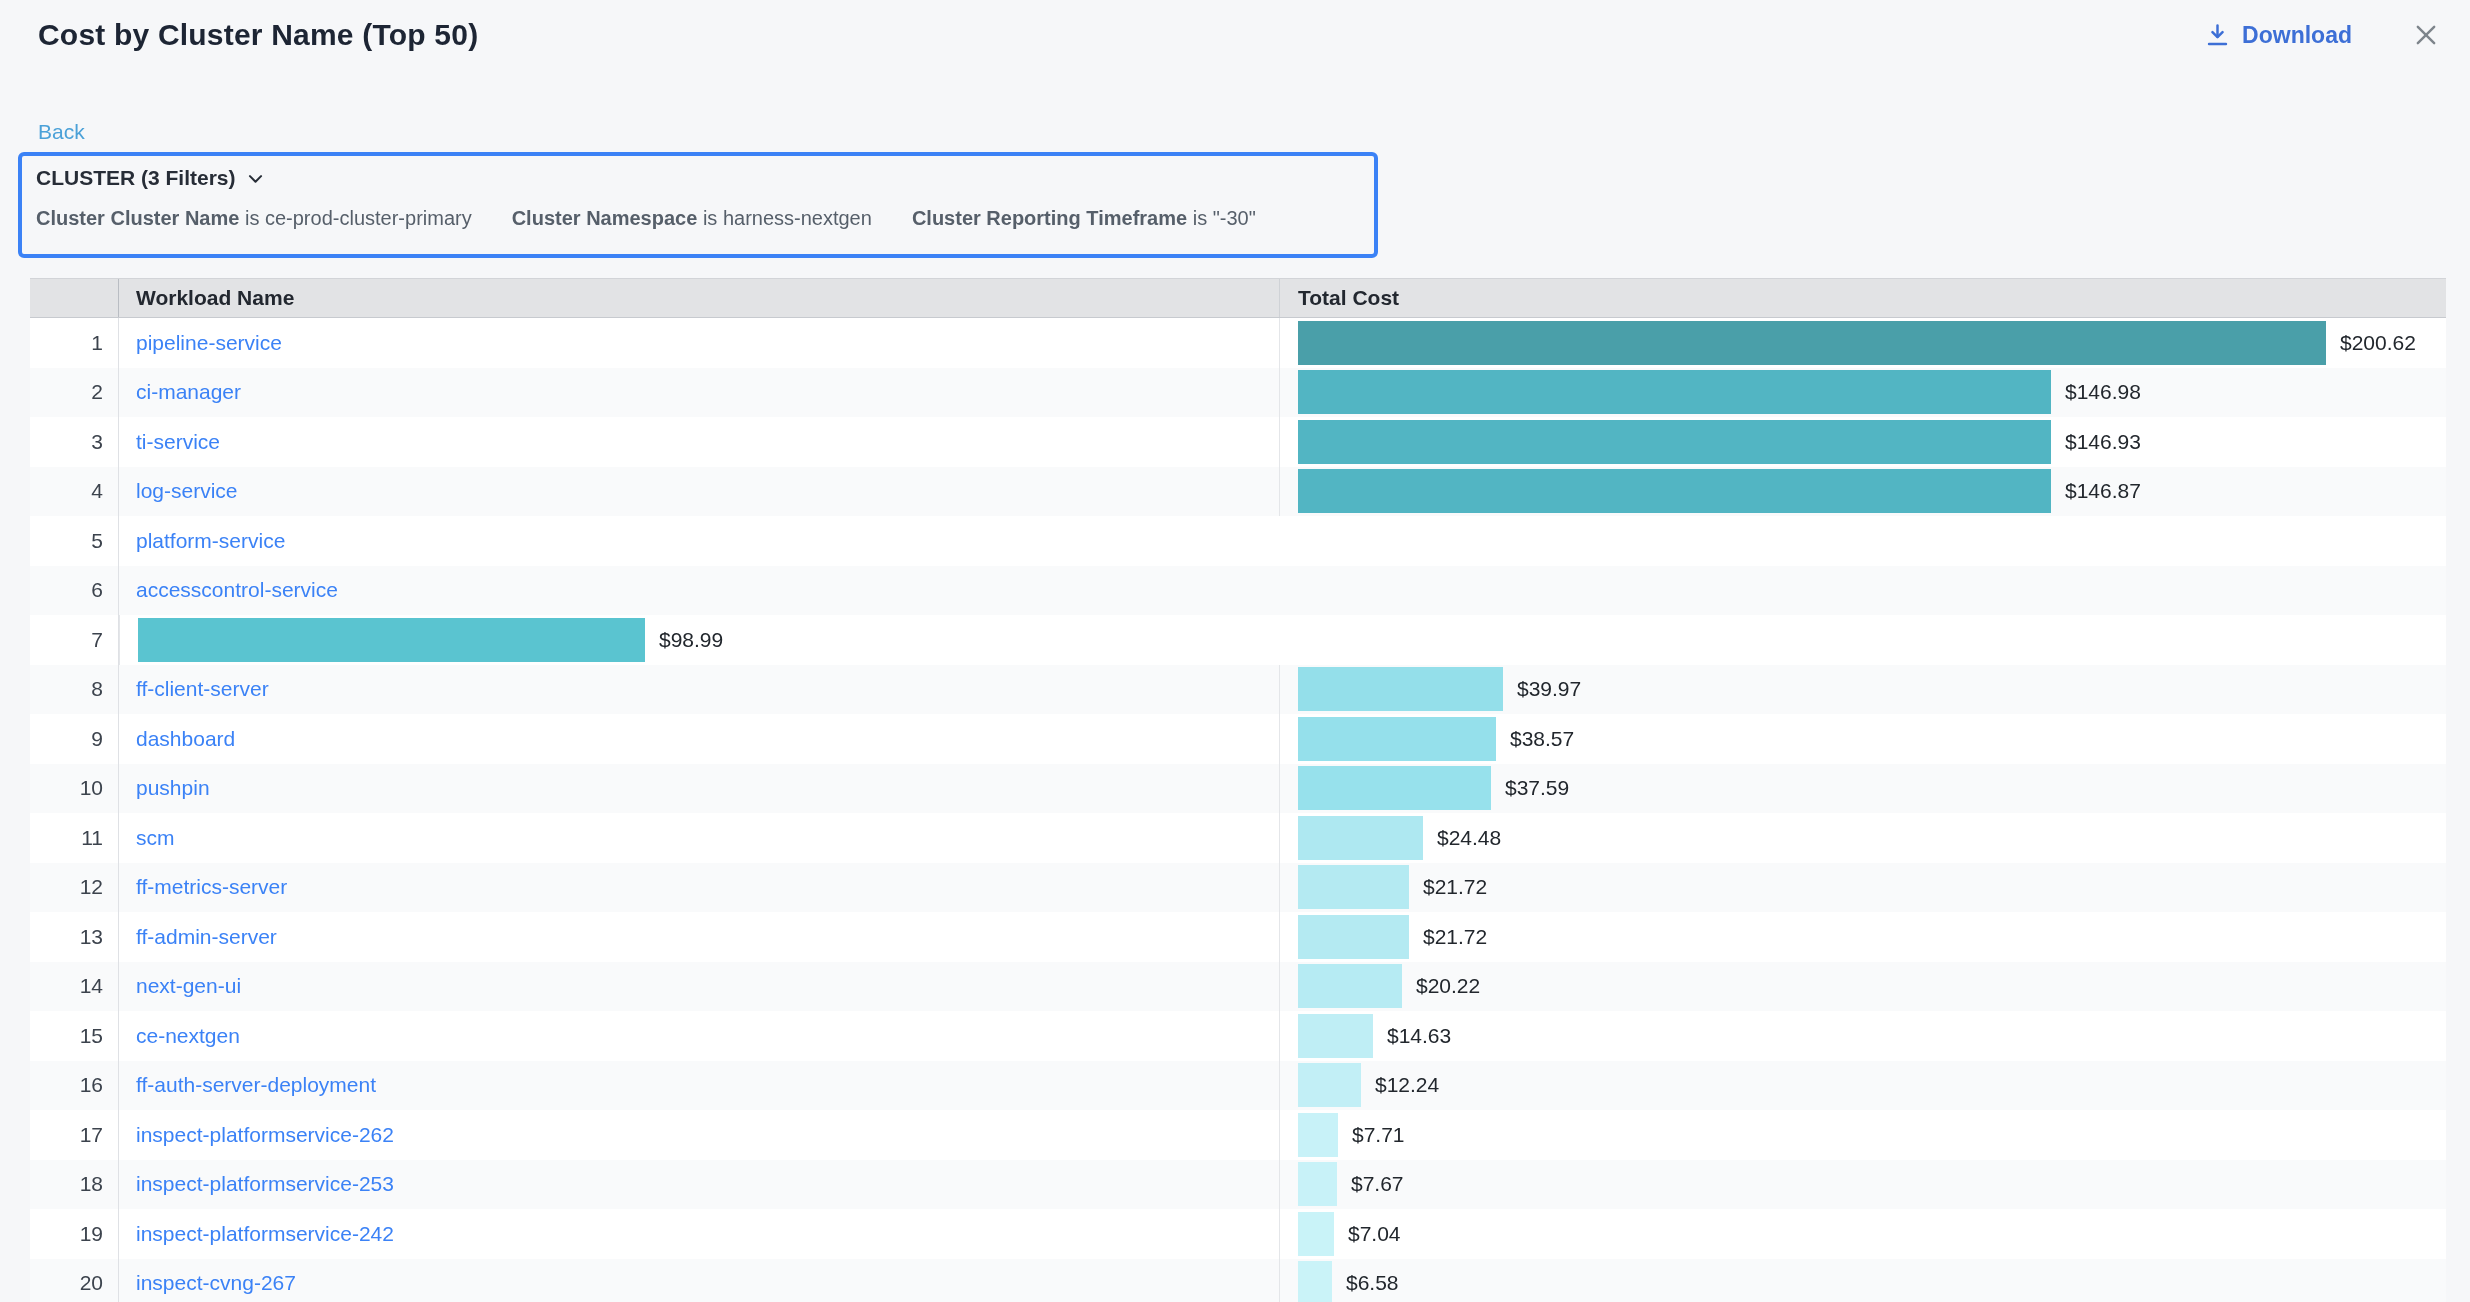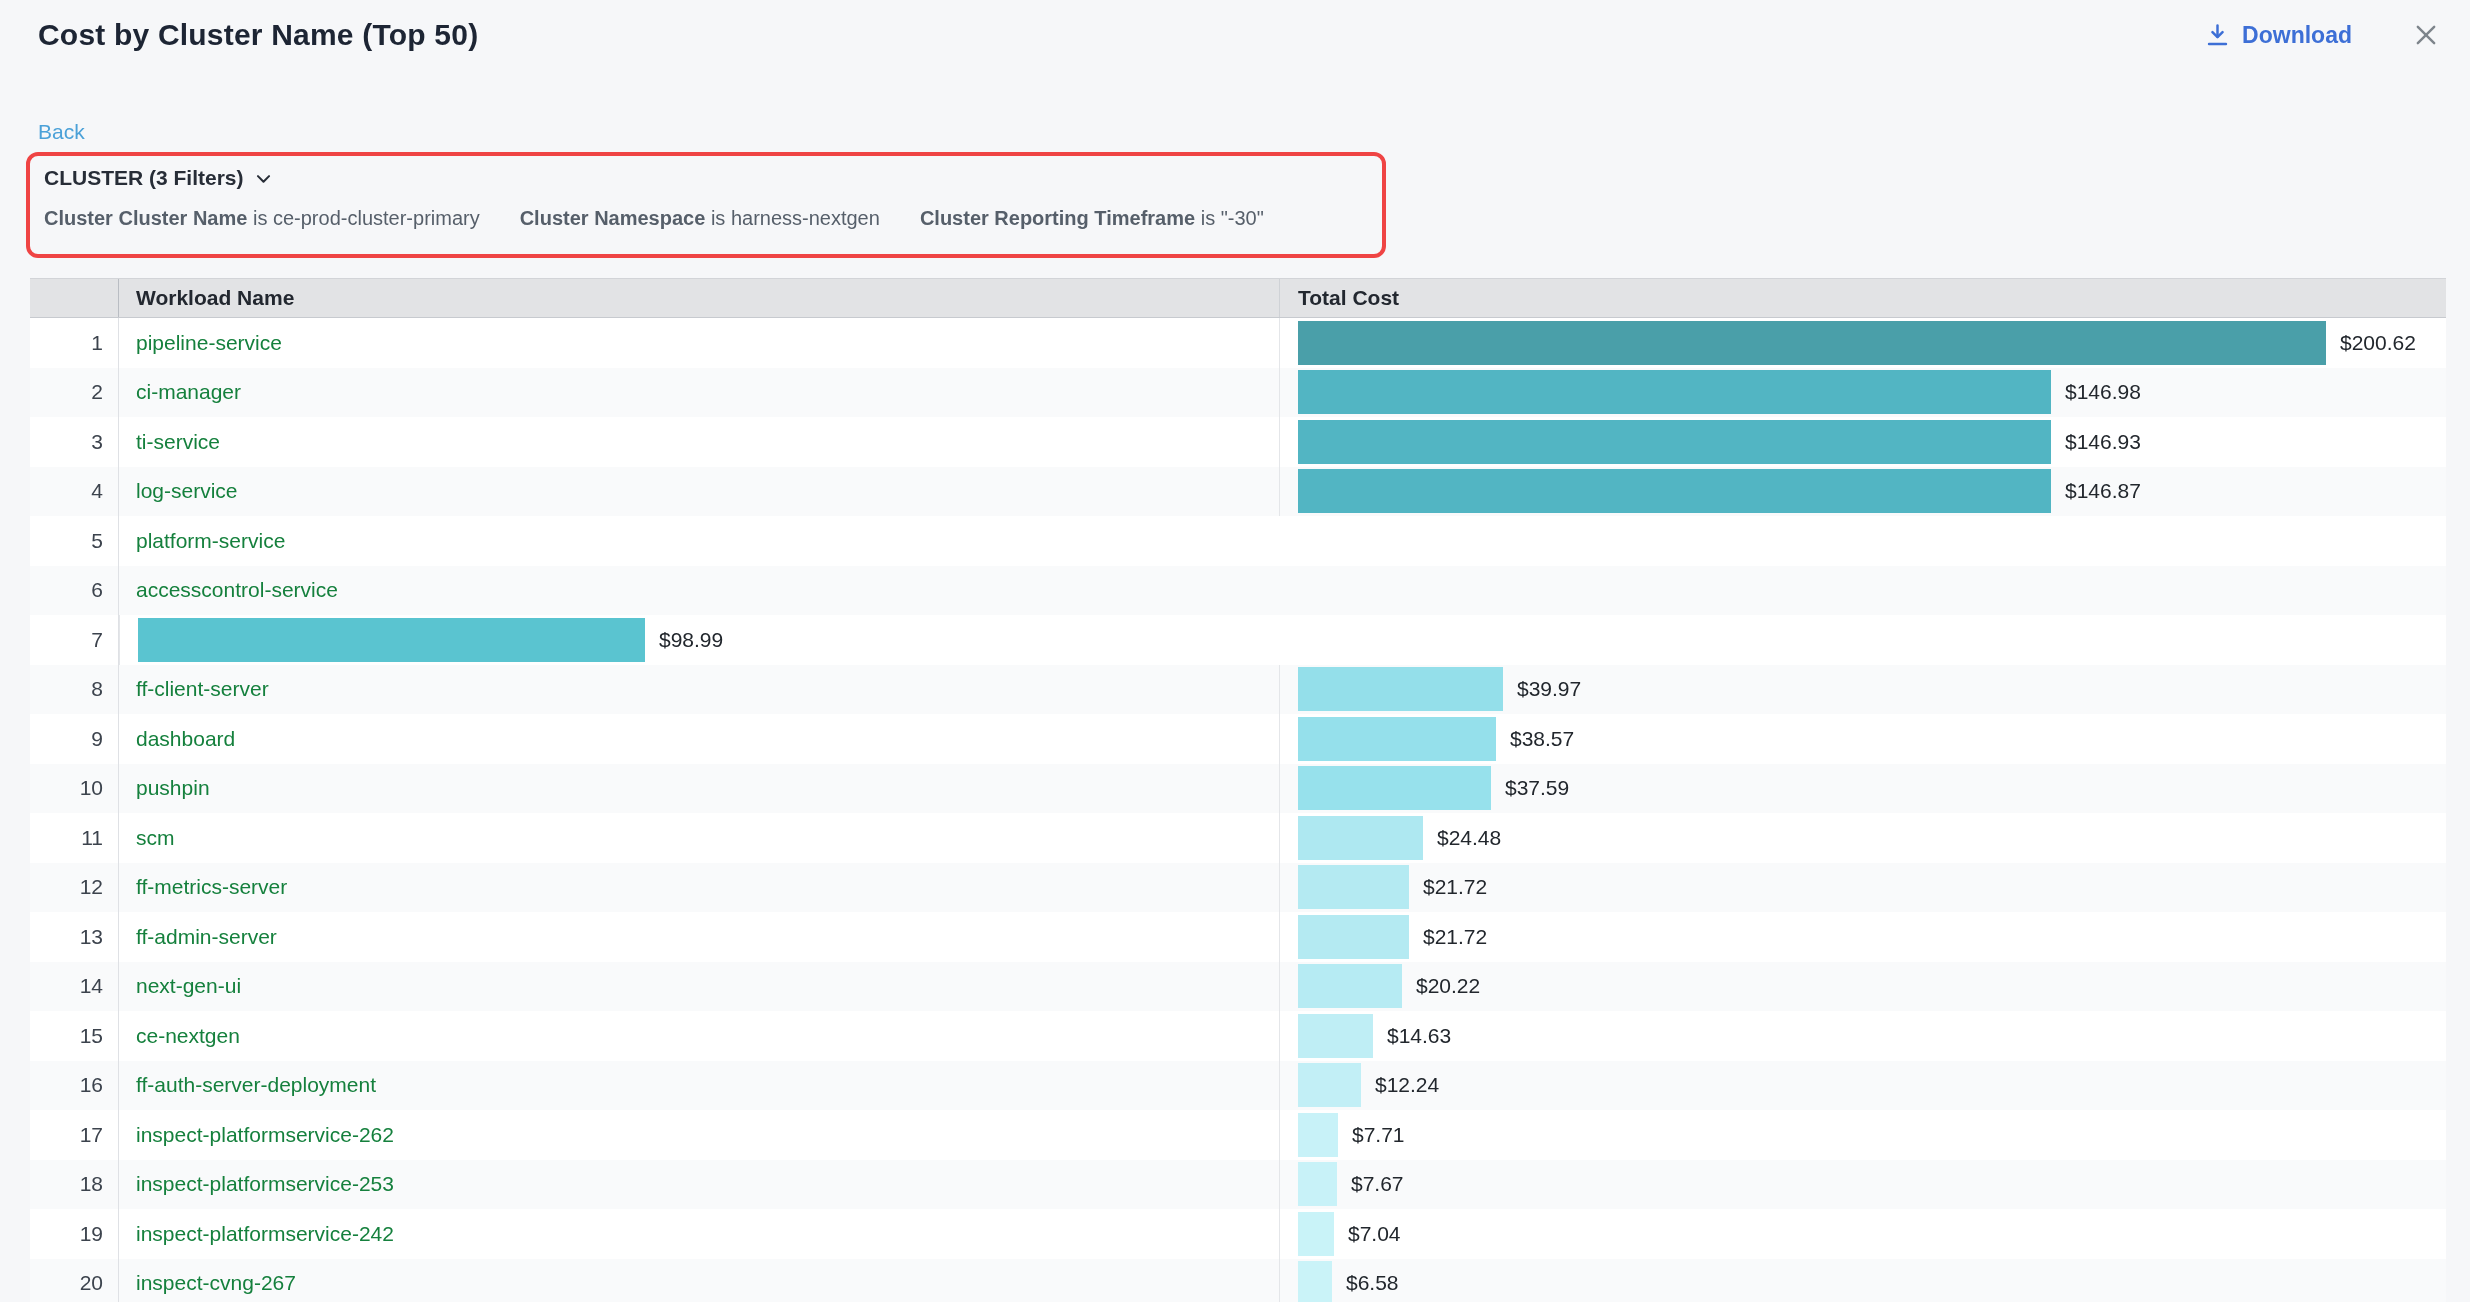"CLUSTER (3 Filters)" .filter-panel { border: 4px solid #ef4444 -> 4px solid #3b82f6; border-radius: 12px -> 6px; left: 26px -> 18px }
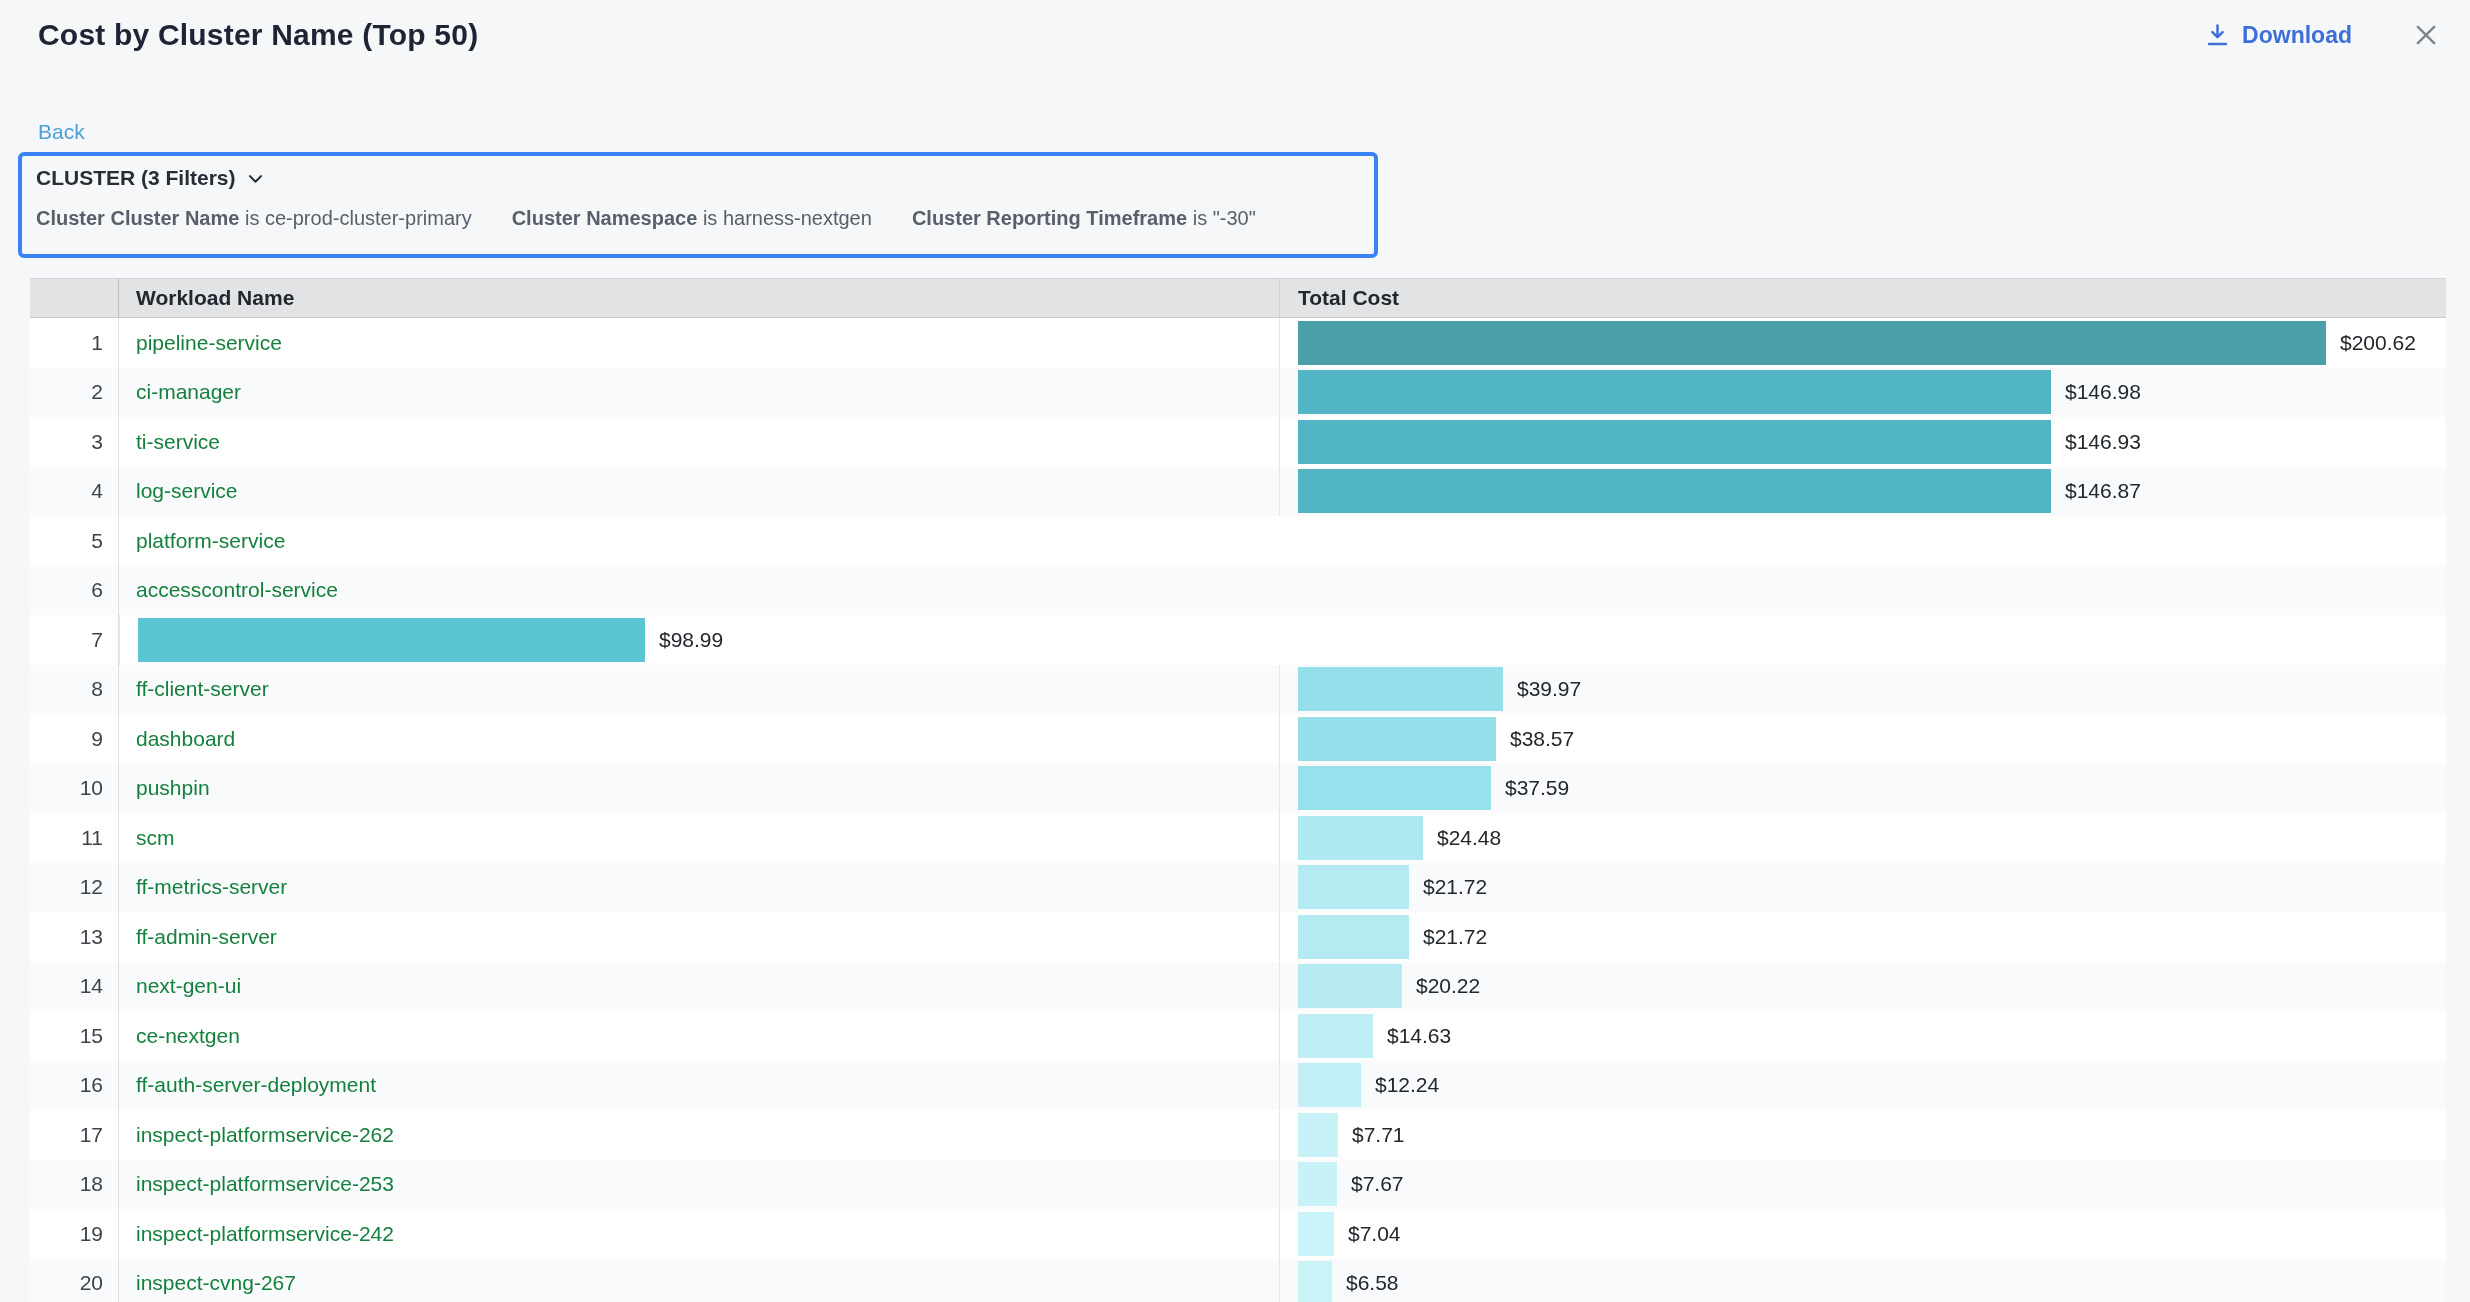"pipeline-service" .cell-name { color: #15803d -> #3b82f6 }
